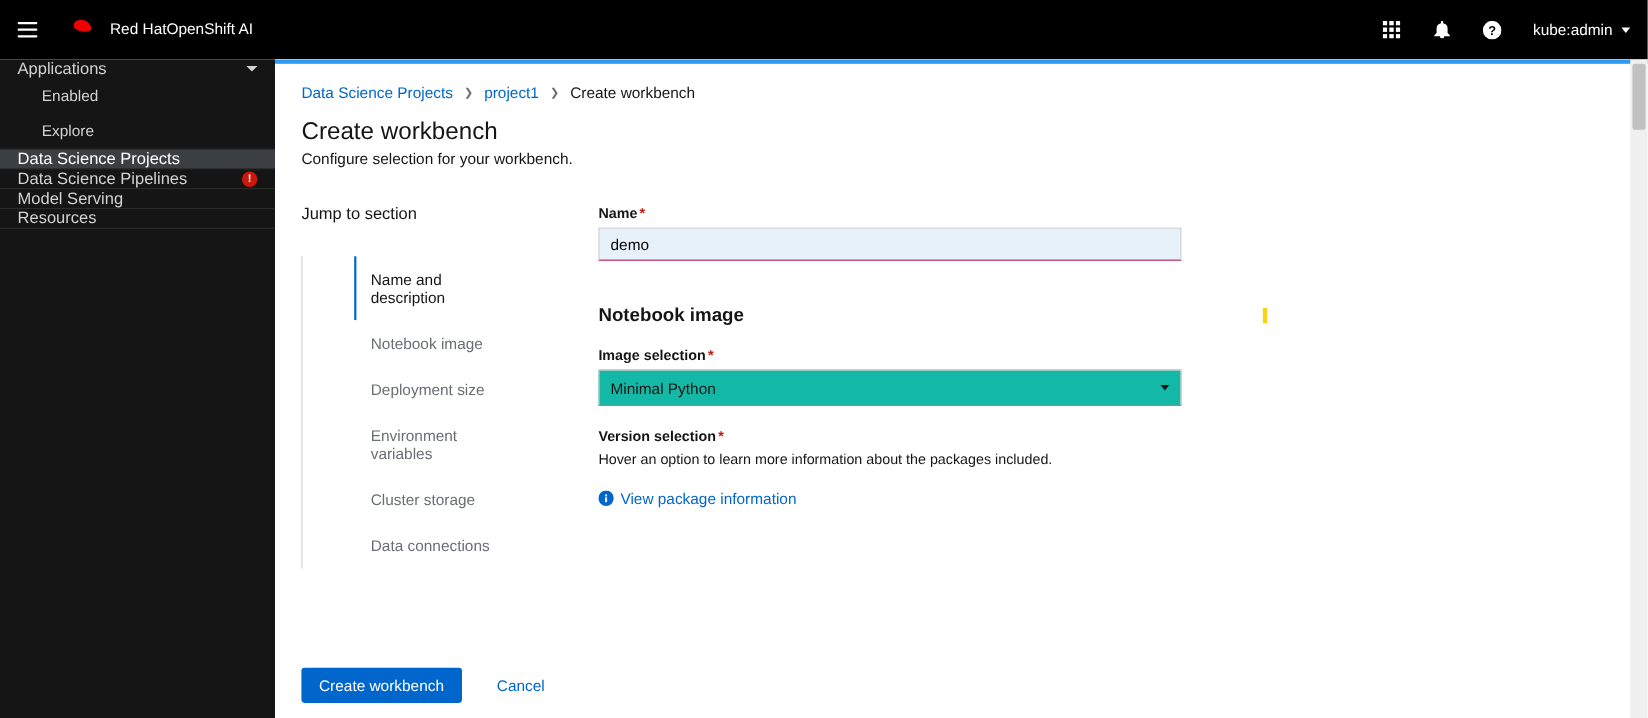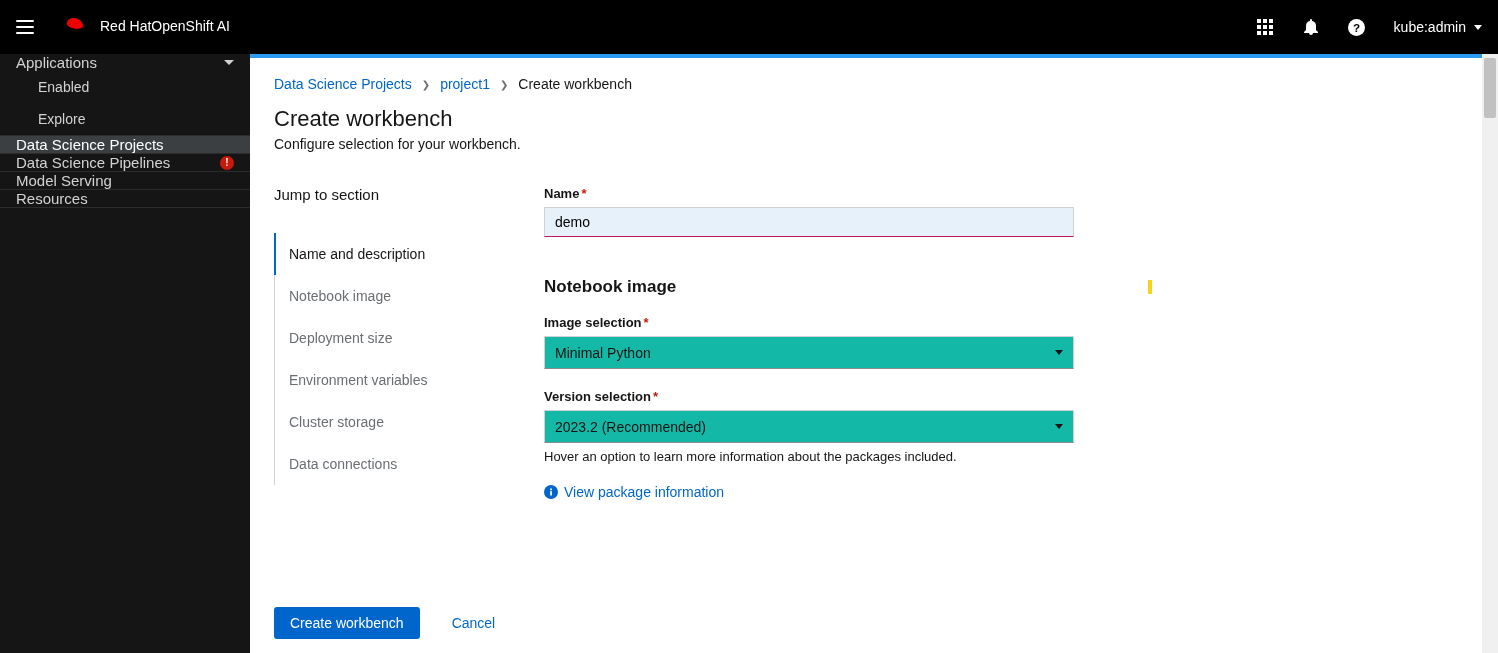"Name and description" .jump-list { padding-left: none -> 48px }
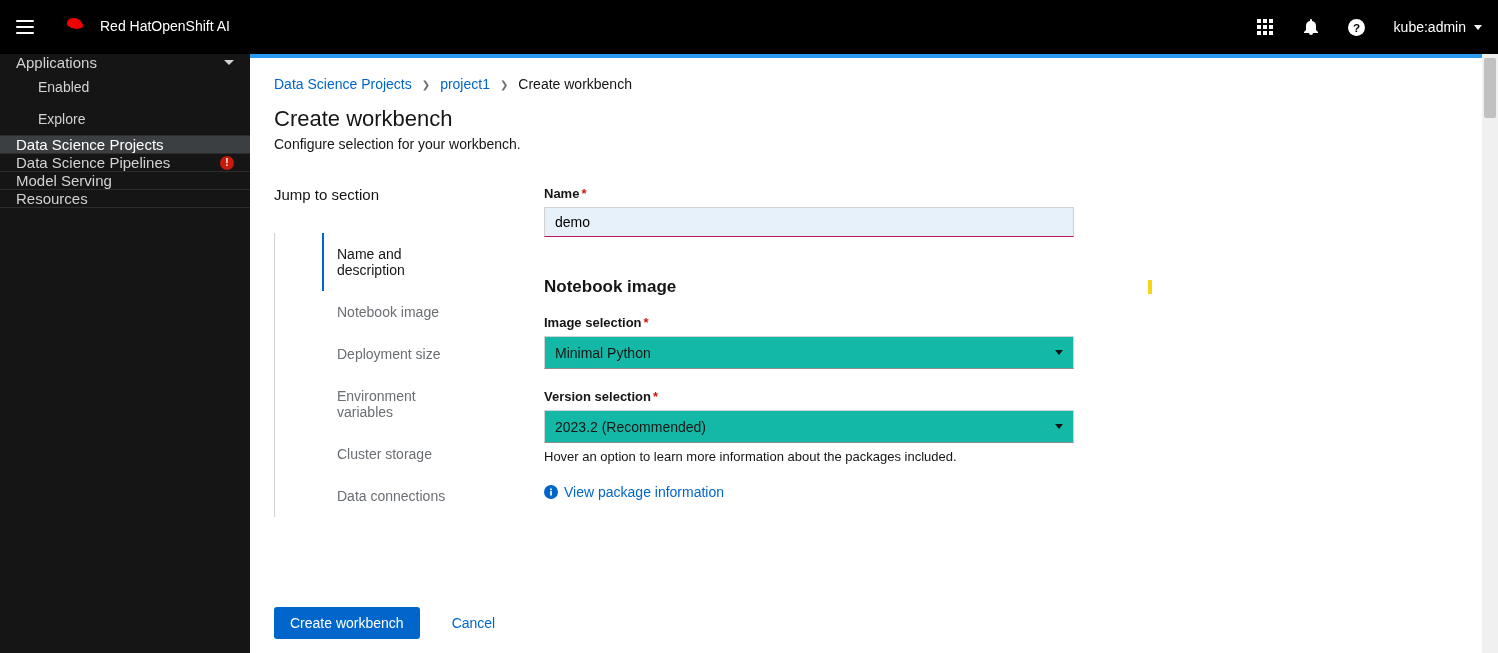"2023.2 (Recommended)" div.form-select { html: <div> <span>2023.2 (Recommended)</span> <span></span> </div> -> none }
